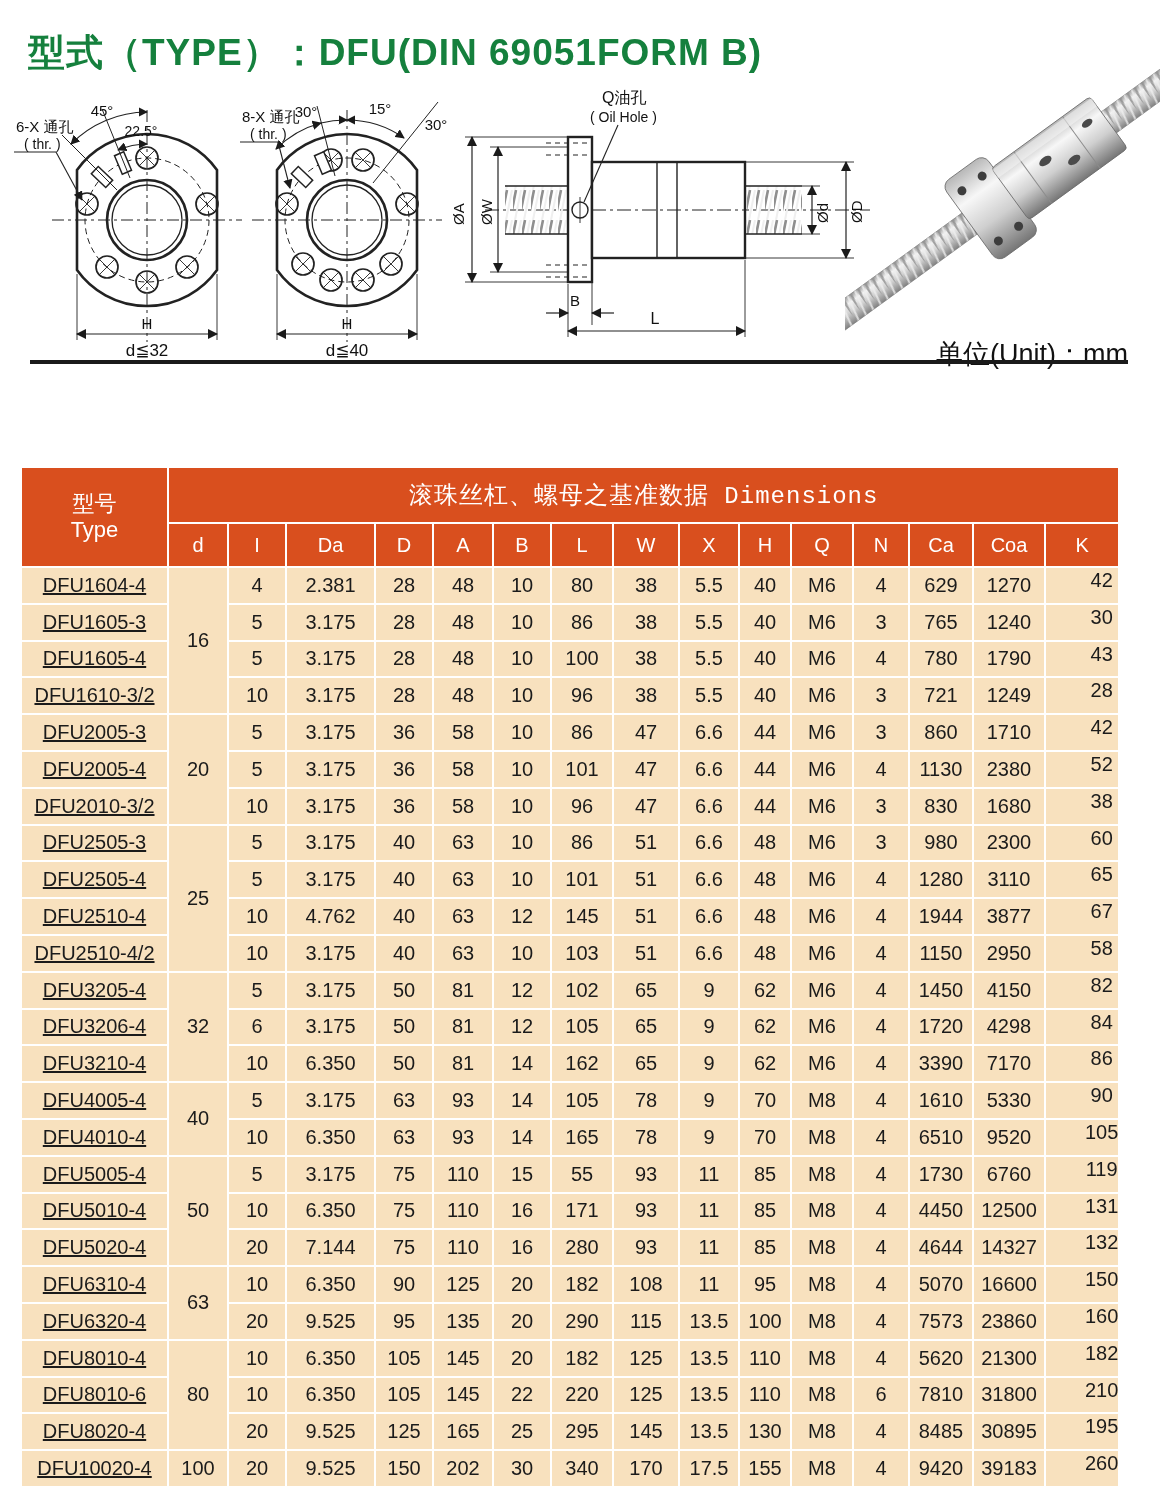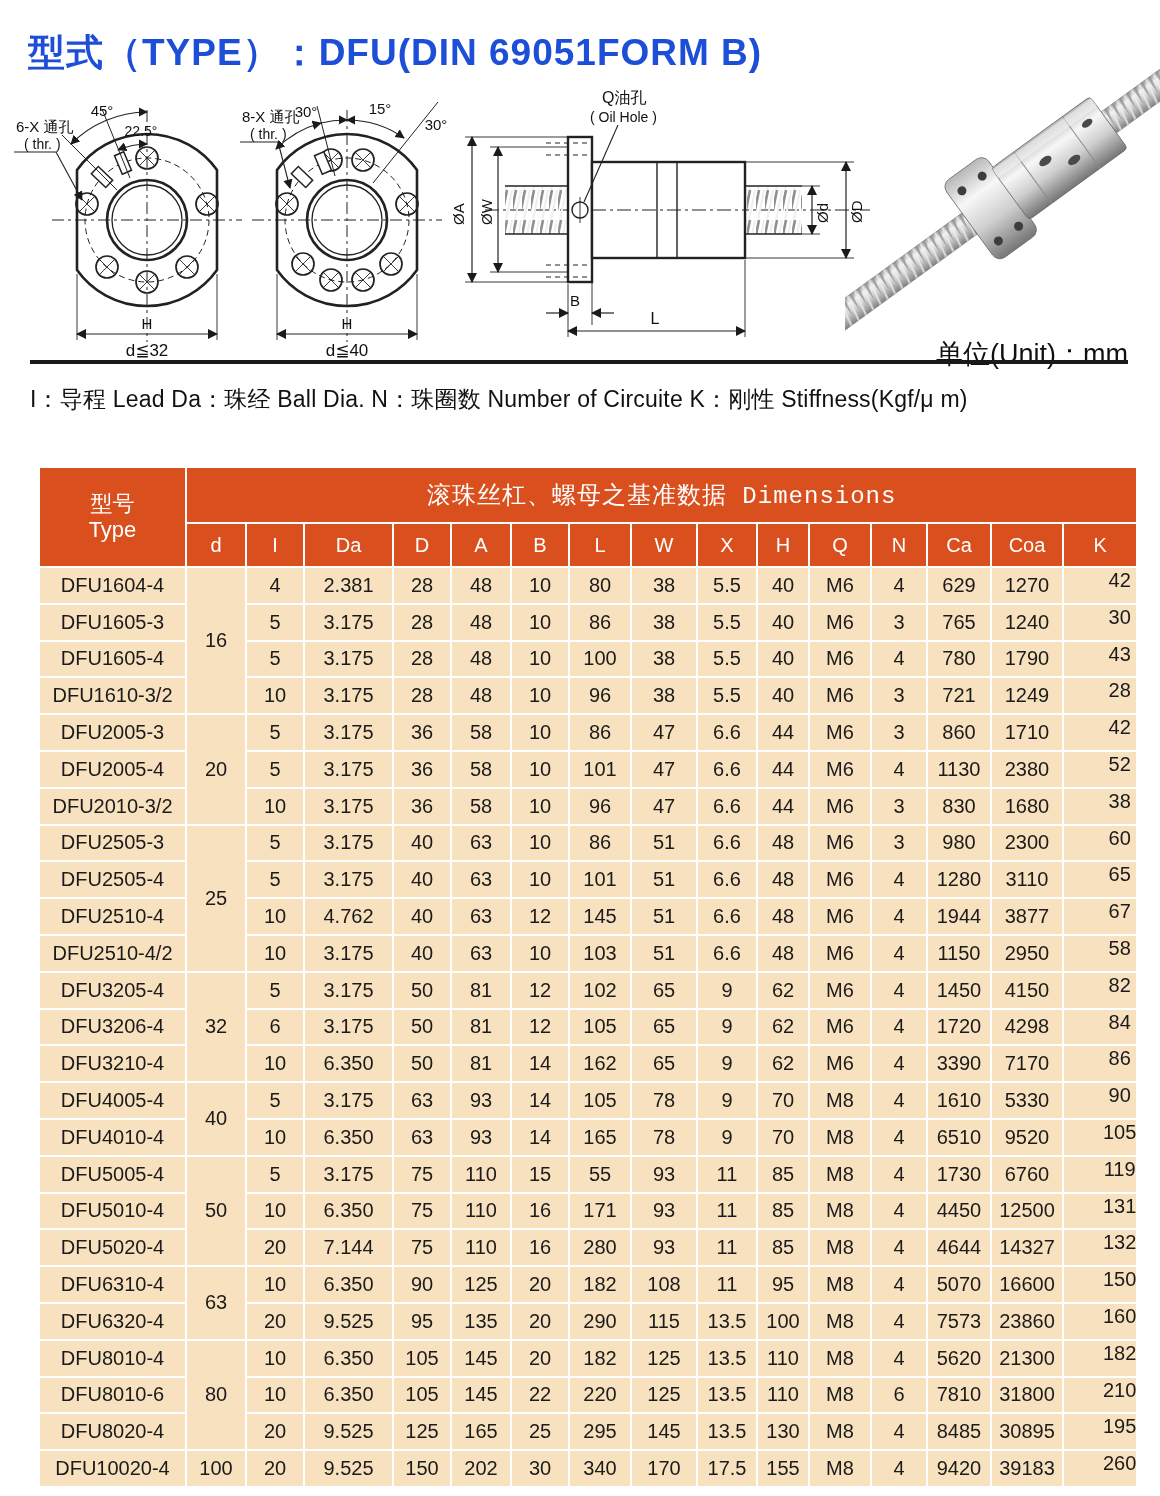"型式（TYPE）：DFU(DIN 69051FORM B)" .title { color: #1d4ed8 -> #15803d }
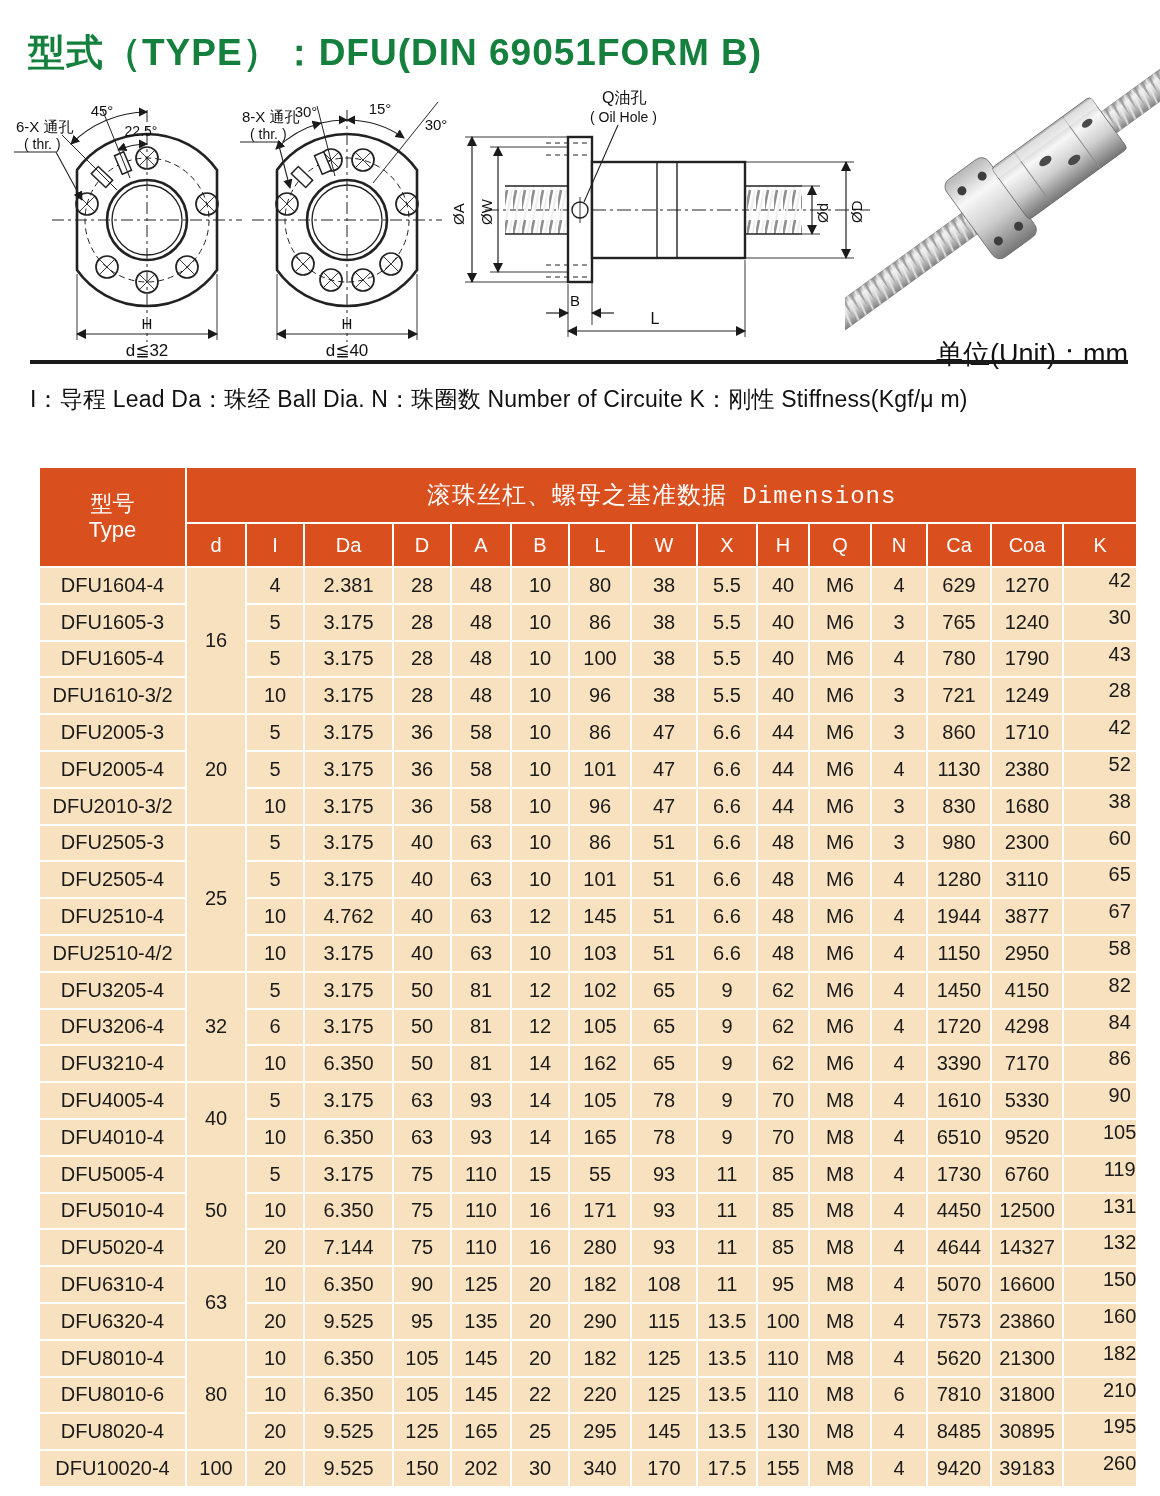"I：导程 Lead Da：珠经 Ball Dia." div.legend { html: <div>I：导程 Lead Da：珠经 Ball Dia. N：珠圈数 Number of Circuite K：刚性 Stiffness(Kgf/μ m)</div> -> none }
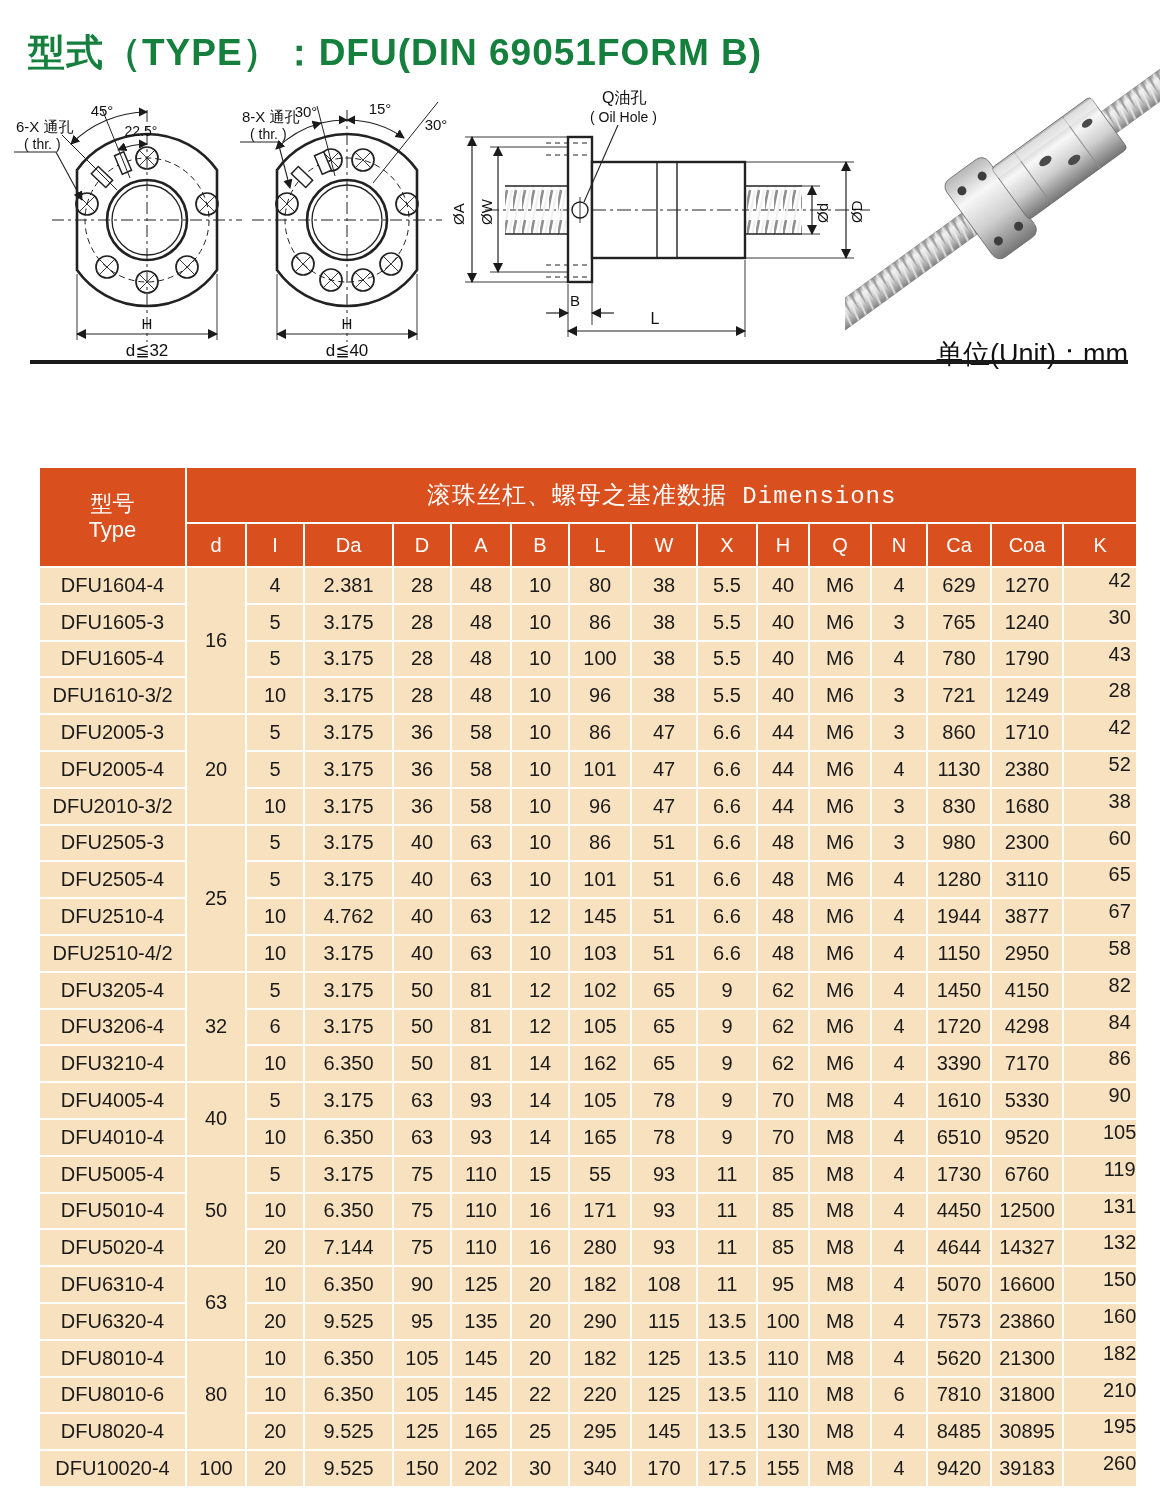"型号" .tablewrap { left: 38px -> 20px }
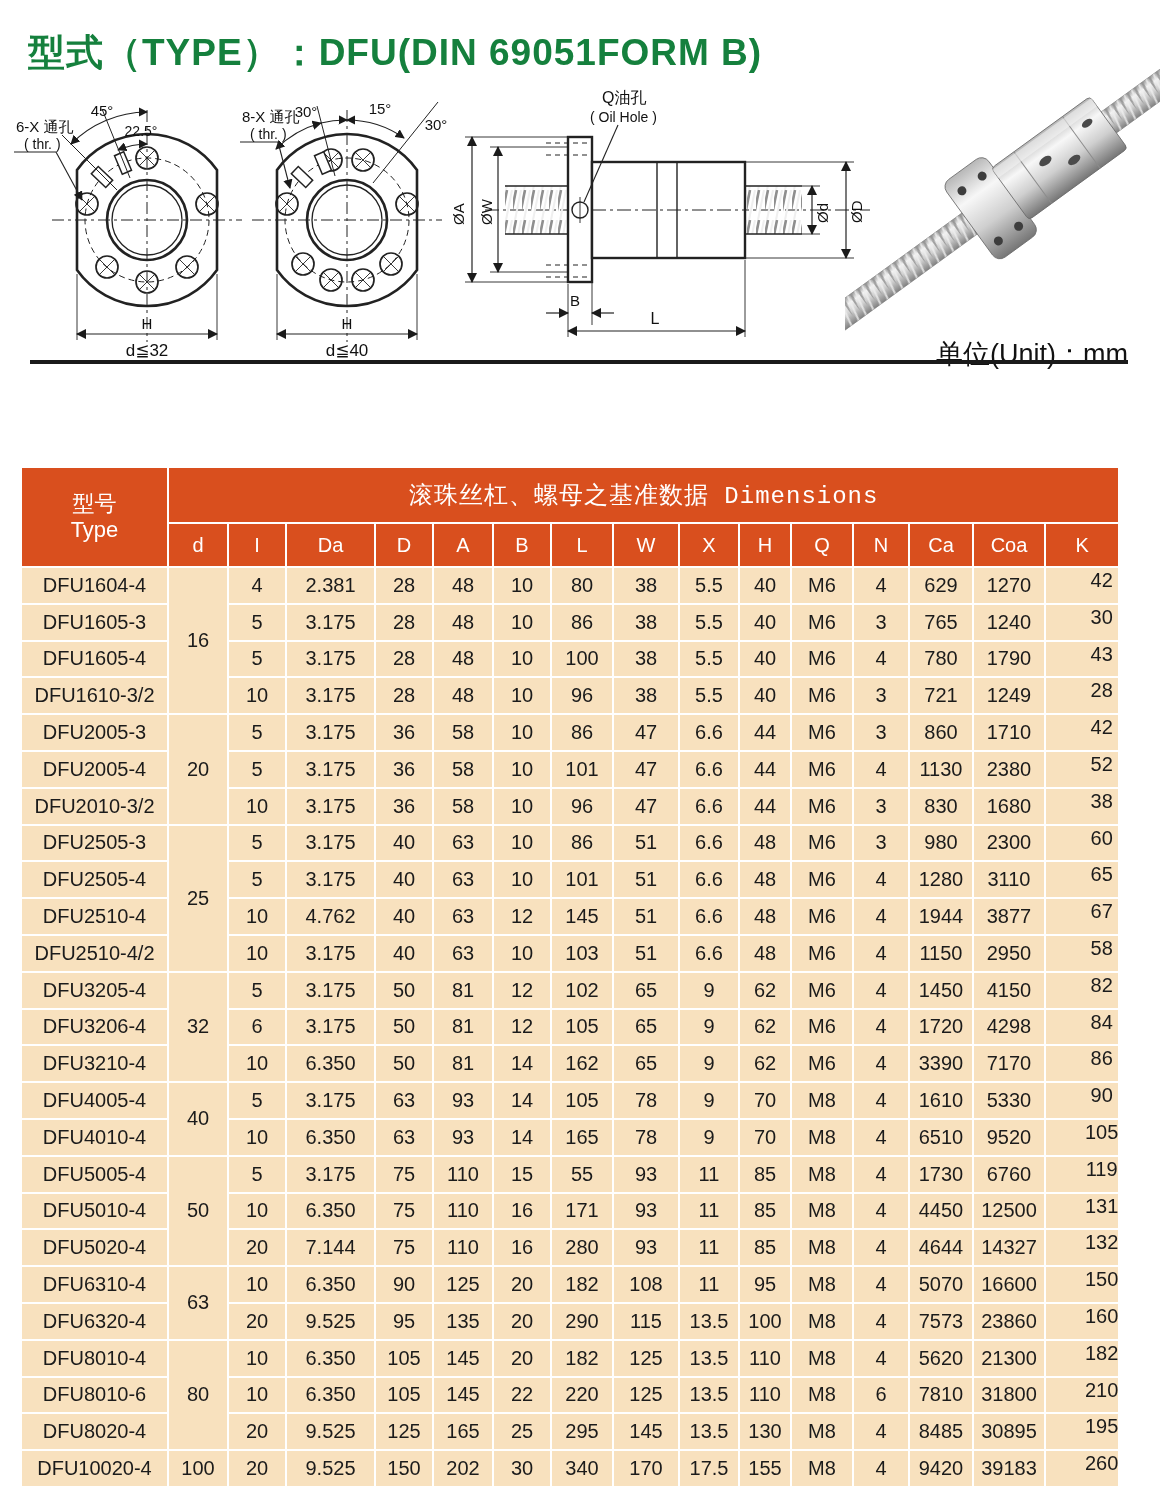"DFU1604-4" td.type { text-decoration: none -> underline }
